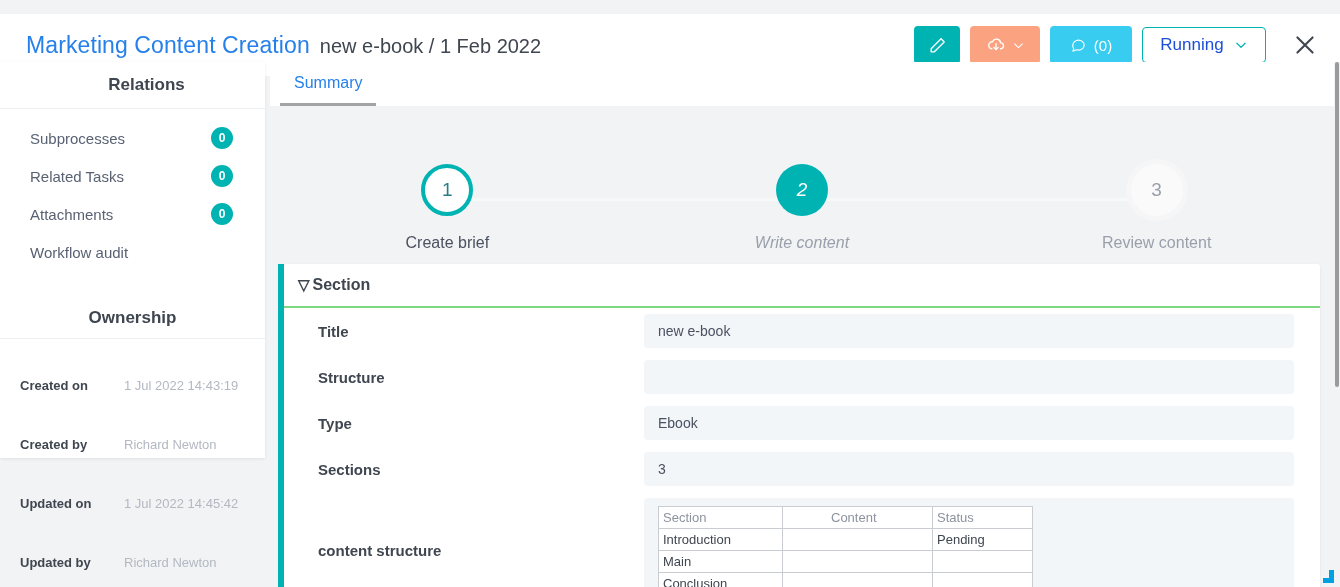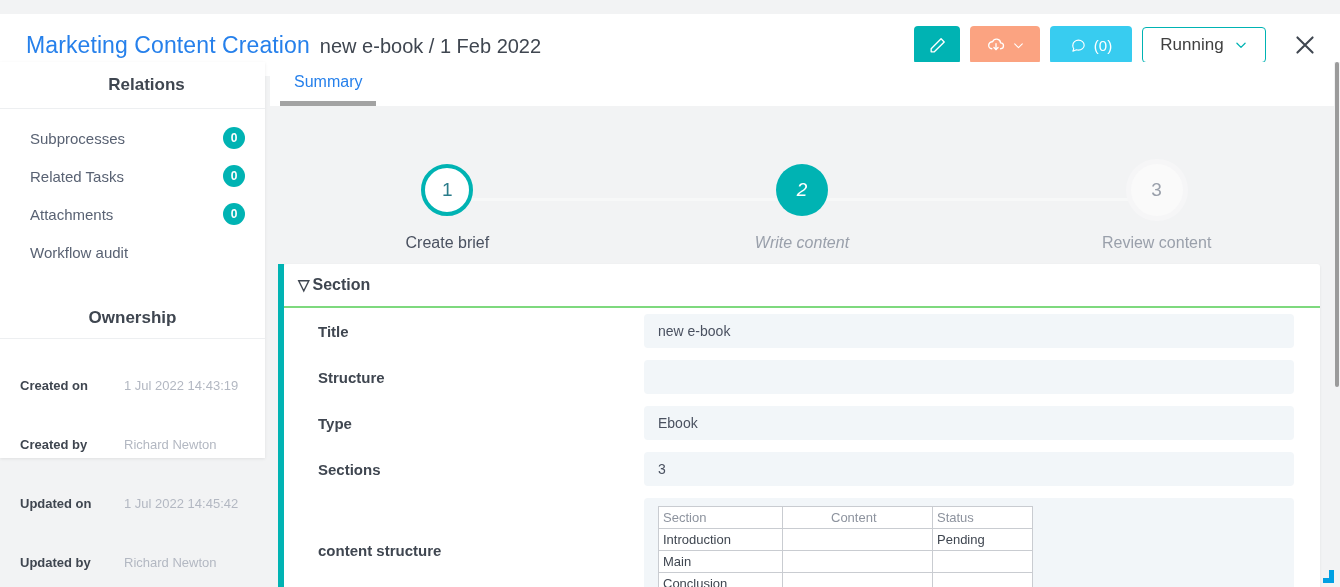"Running" .btn-status { color: #404040 -> #1d4ed8 }
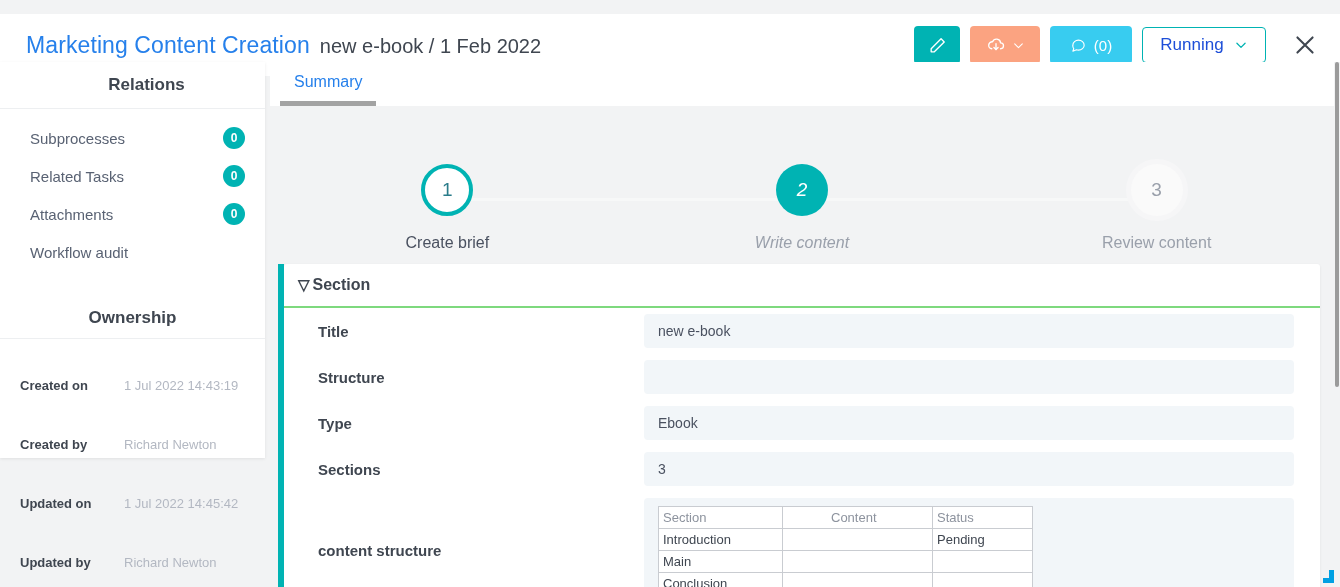"Summary" .tab { border-bottom: 5px solid #a3a3a3 -> 3px solid #a3a3a3 }
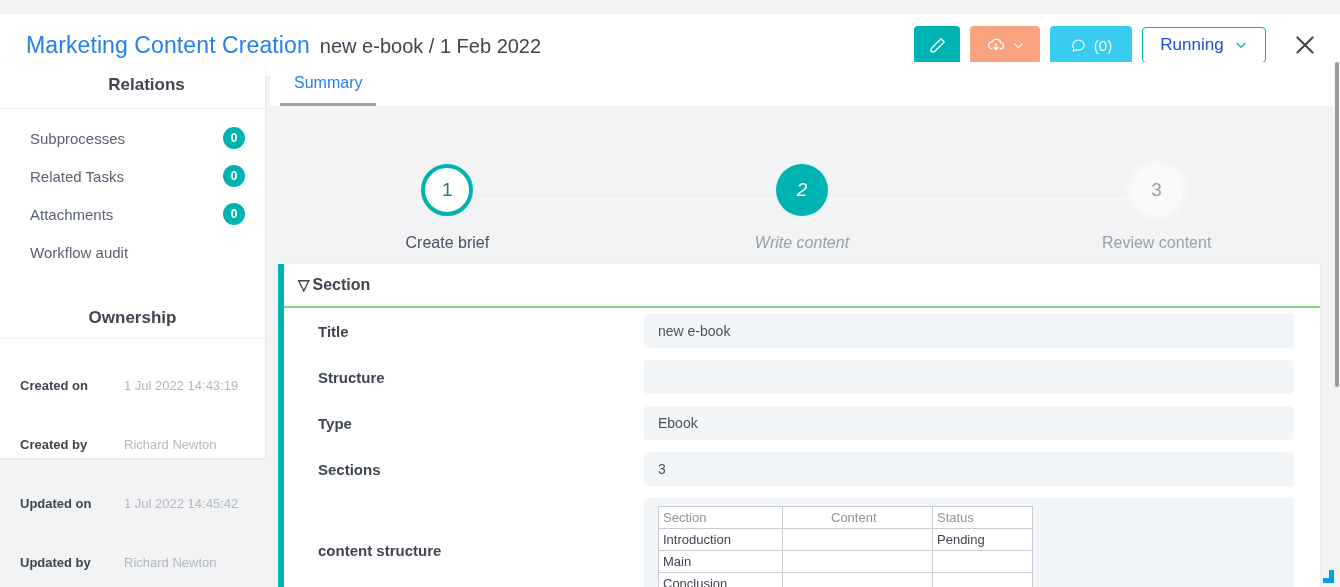"Subprocesses" .relation-row { padding: 0 20px 0 30px -> 0 32px 0 30px }
